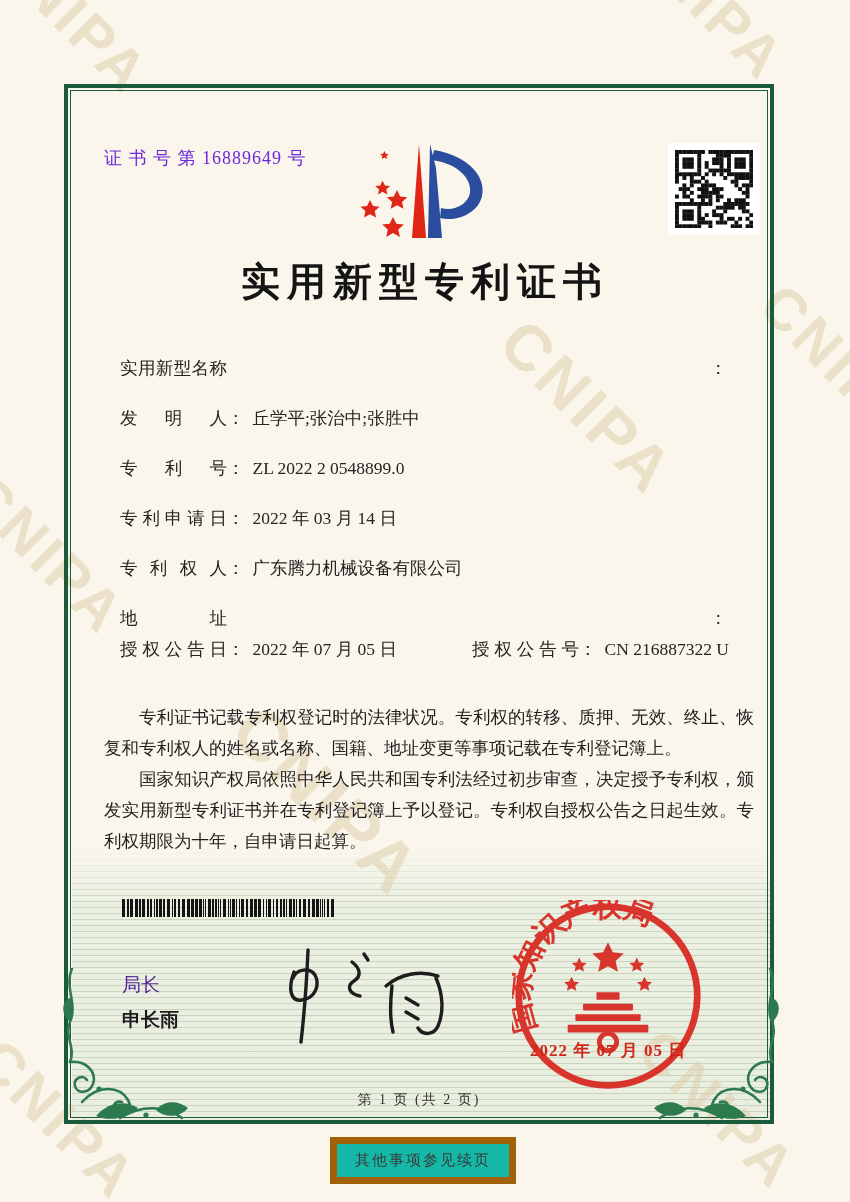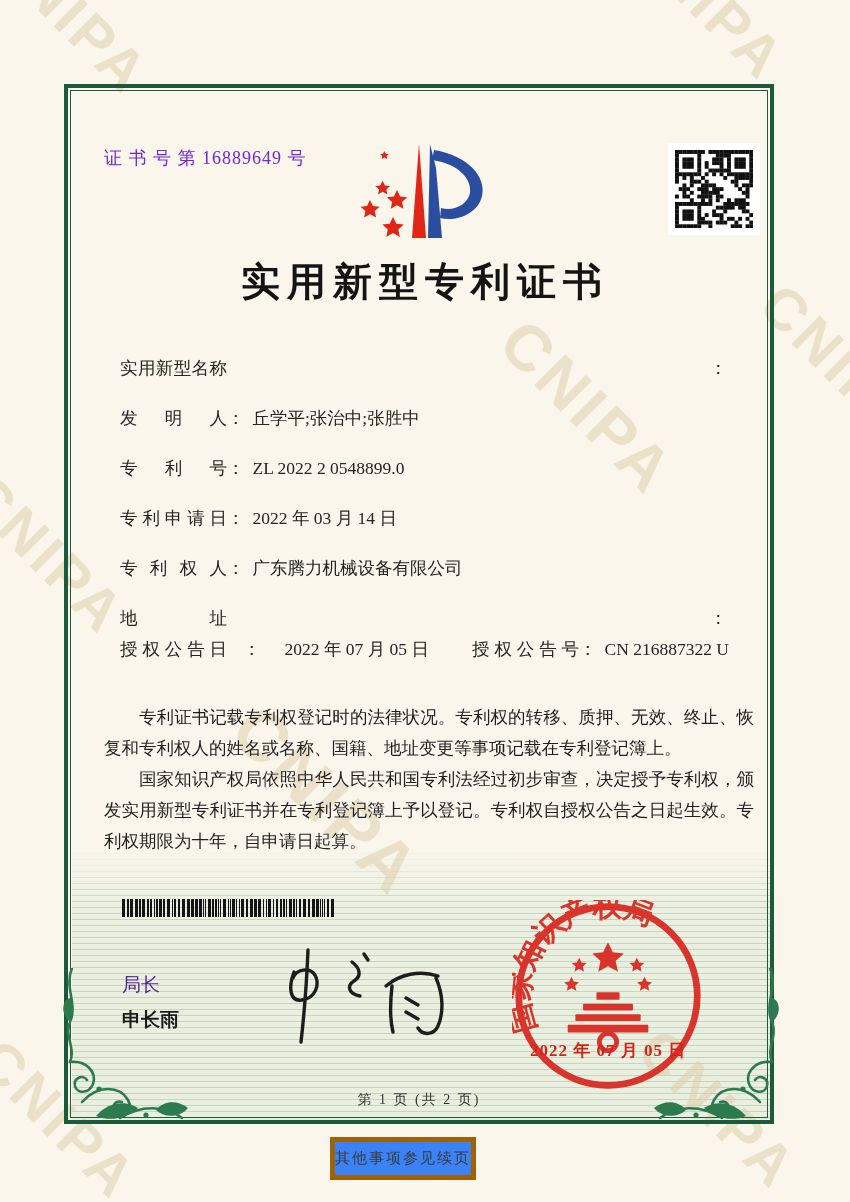"授权公告日" .grant-left { gap: 16px -> none }
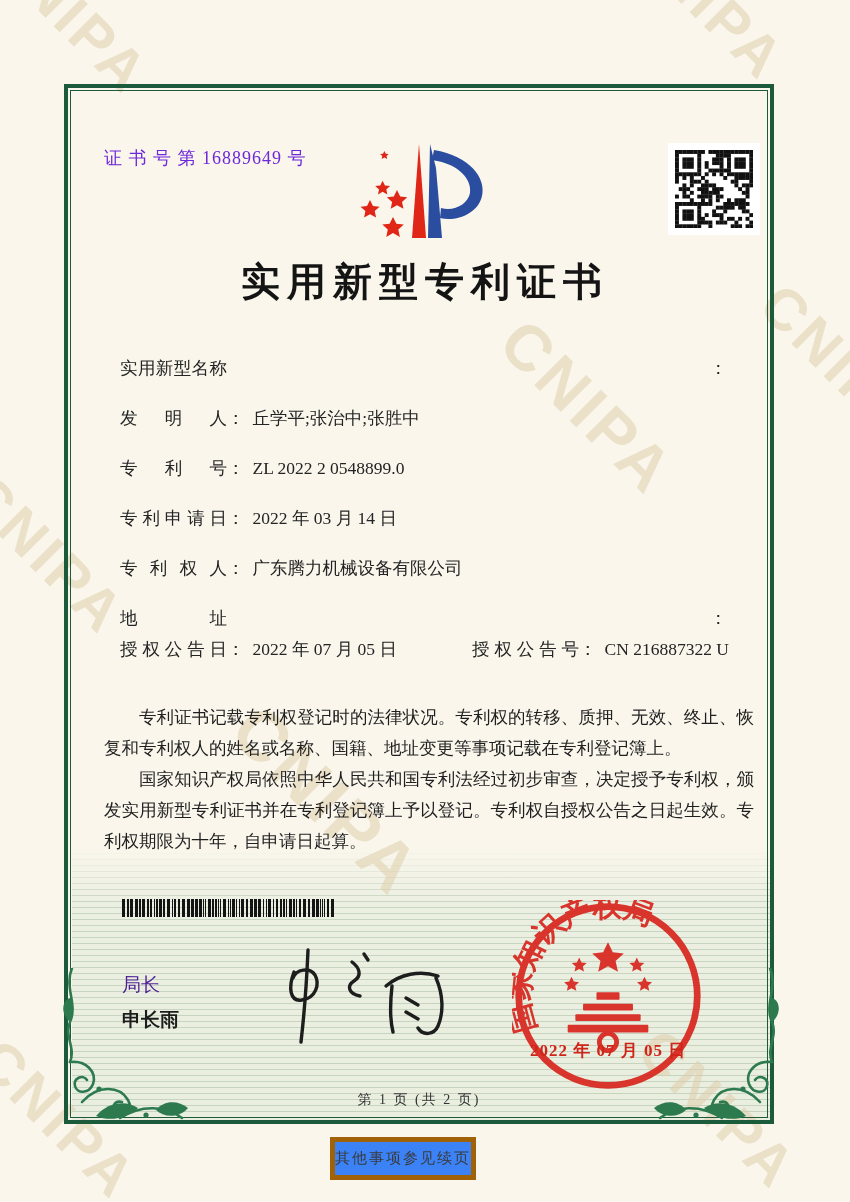"其他事项参见续页" .continuation { background: #3b82f6 -> #14b8a6; border: 5px solid #a16207 -> 7px solid #a16207; padding: 7px 0 -> 7px 18px }
